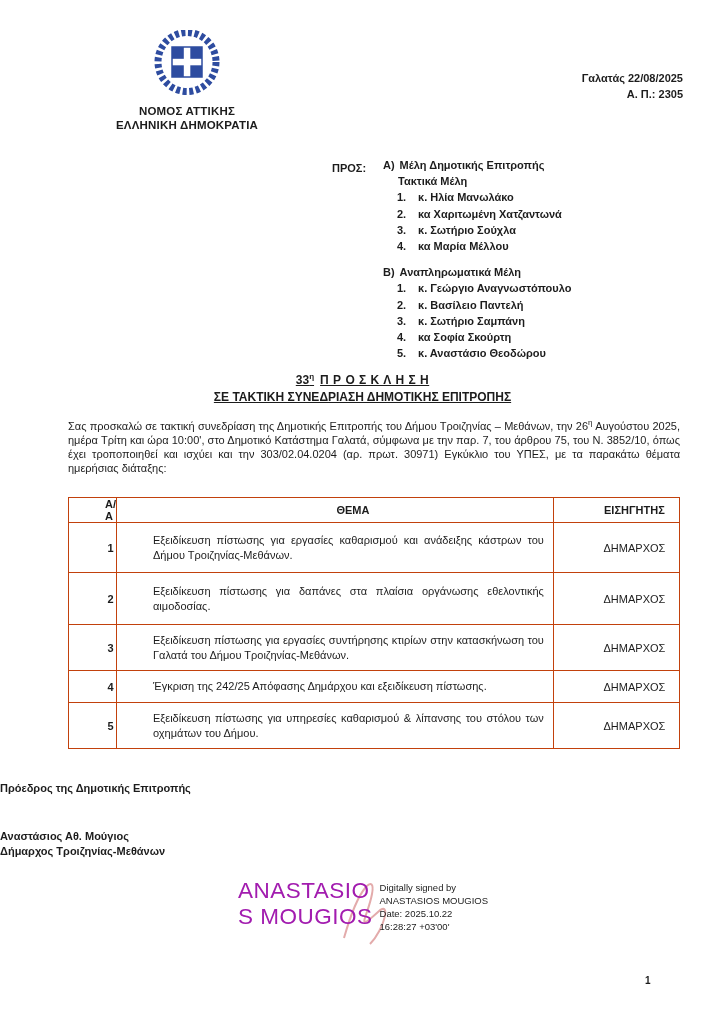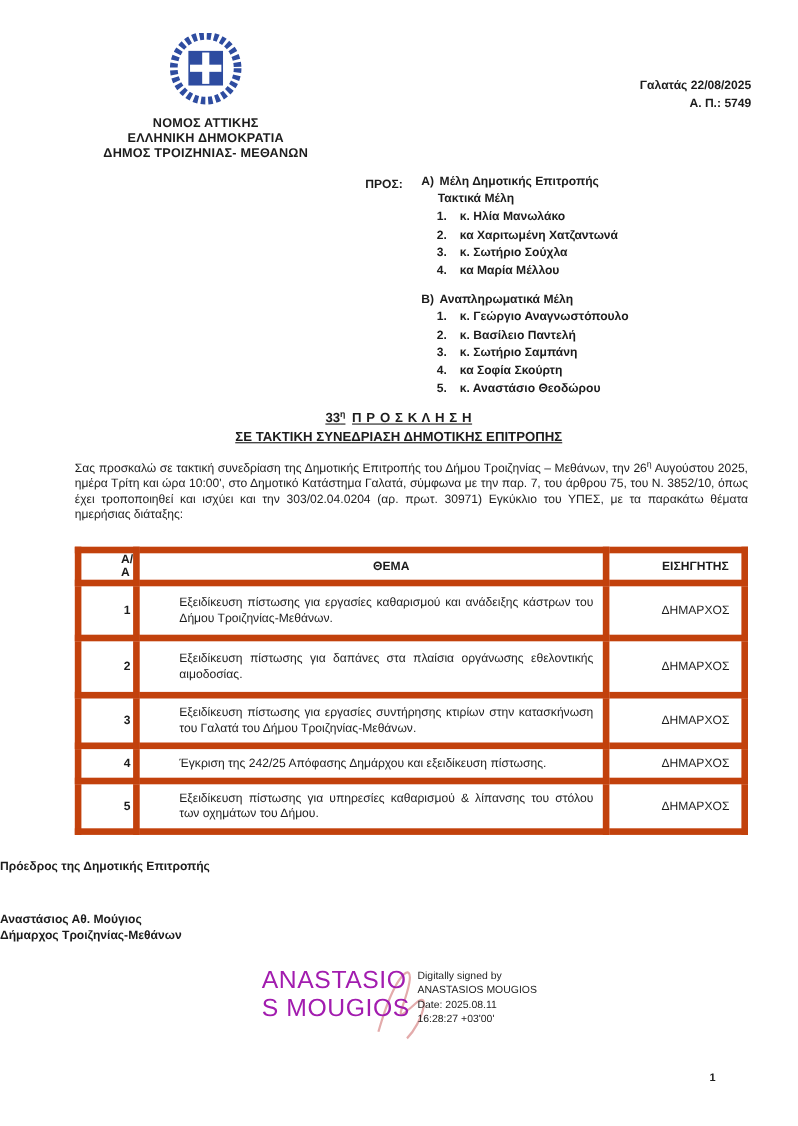"Α. Π.: 5749" div { text: 5749 -> 2305 }
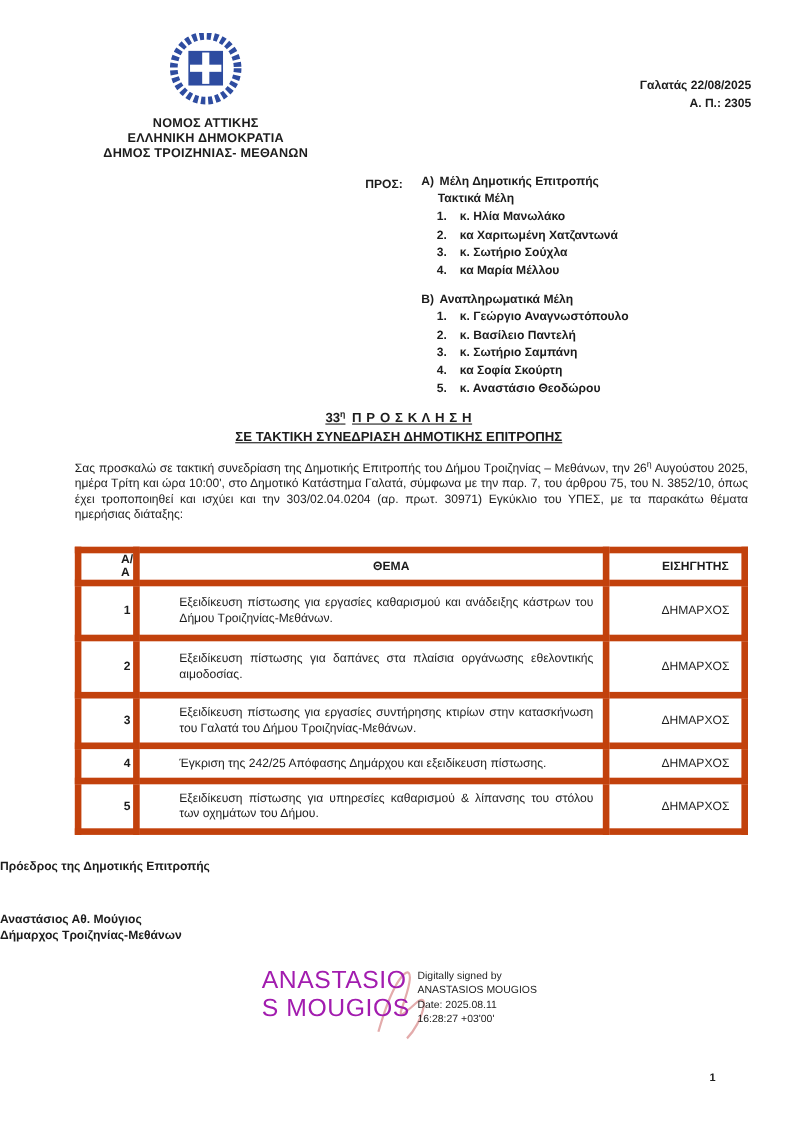"ΔΗΜΟΣ ΤΡΟΙΖΗΝΙΑΣ- ΜΕΘΑΝΩΝ" div.org-line { html: <div>ΔΗΜΟΣ ΤΡΟΙΖΗΝΙΑΣ- ΜΕΘΑΝΩΝ</div> -> none }
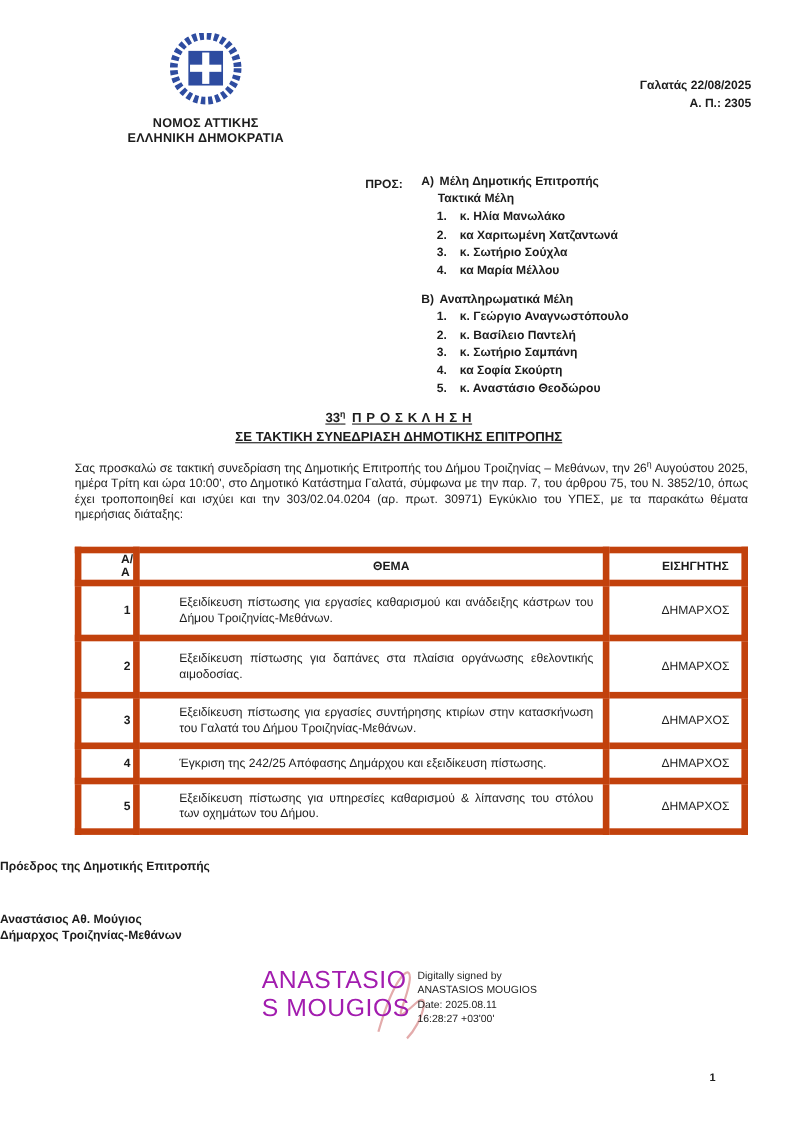"Α/Α" .agenda th, .agenda td { border: 6px solid #c2410c -> 1px solid #c2410c }
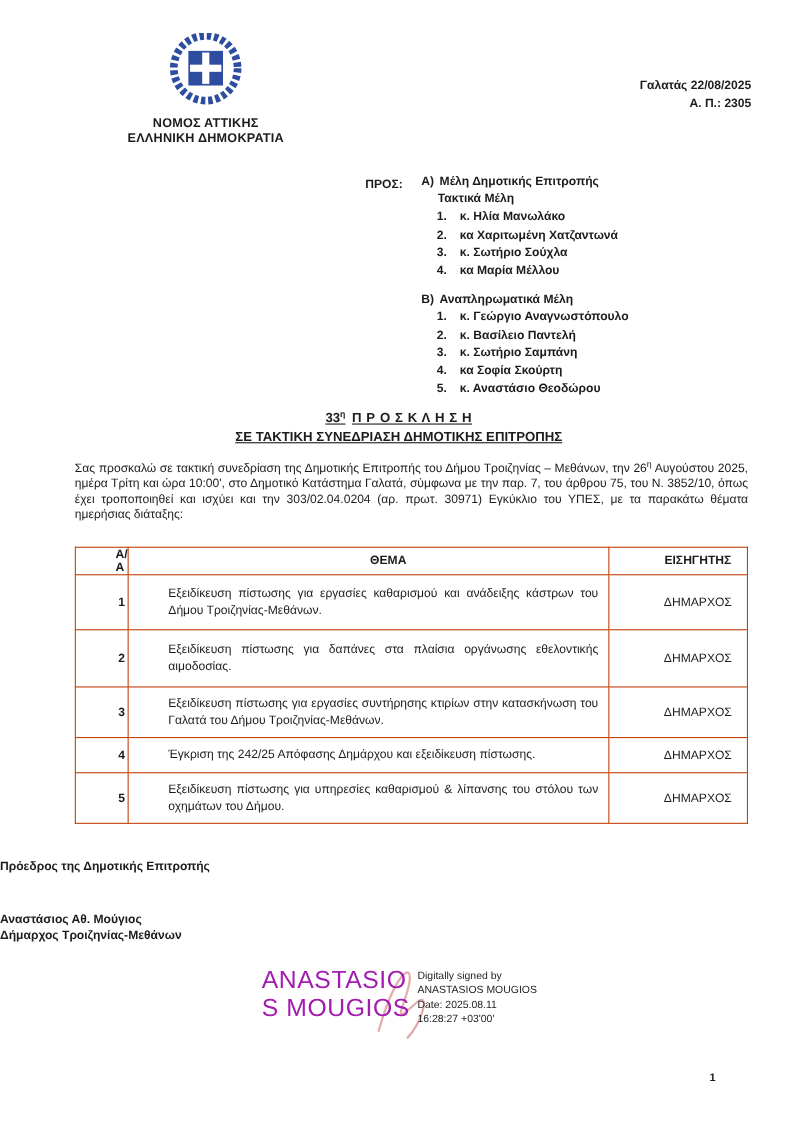"Date: 2025.08.11" div { text: 2025.08.11 -> 2025.10.22 }
